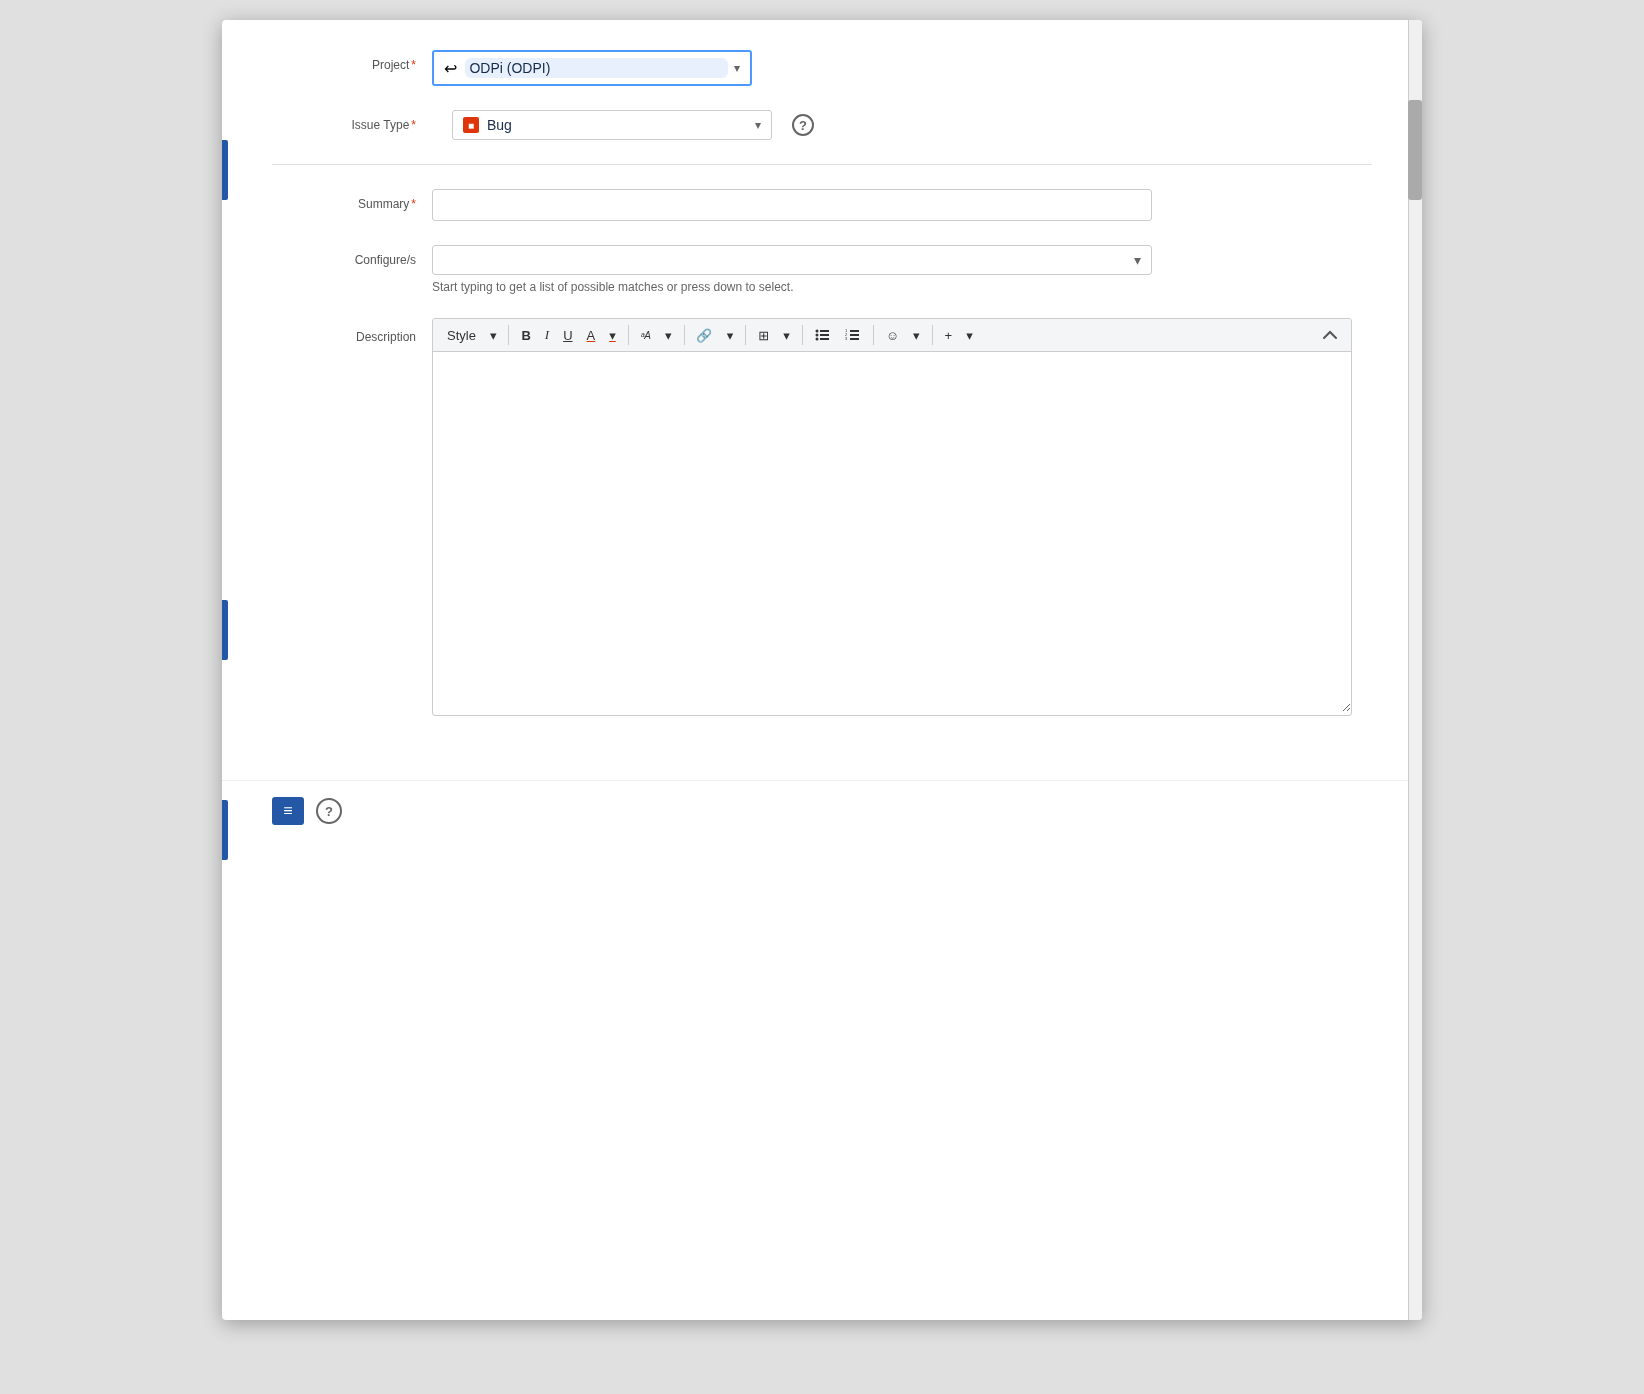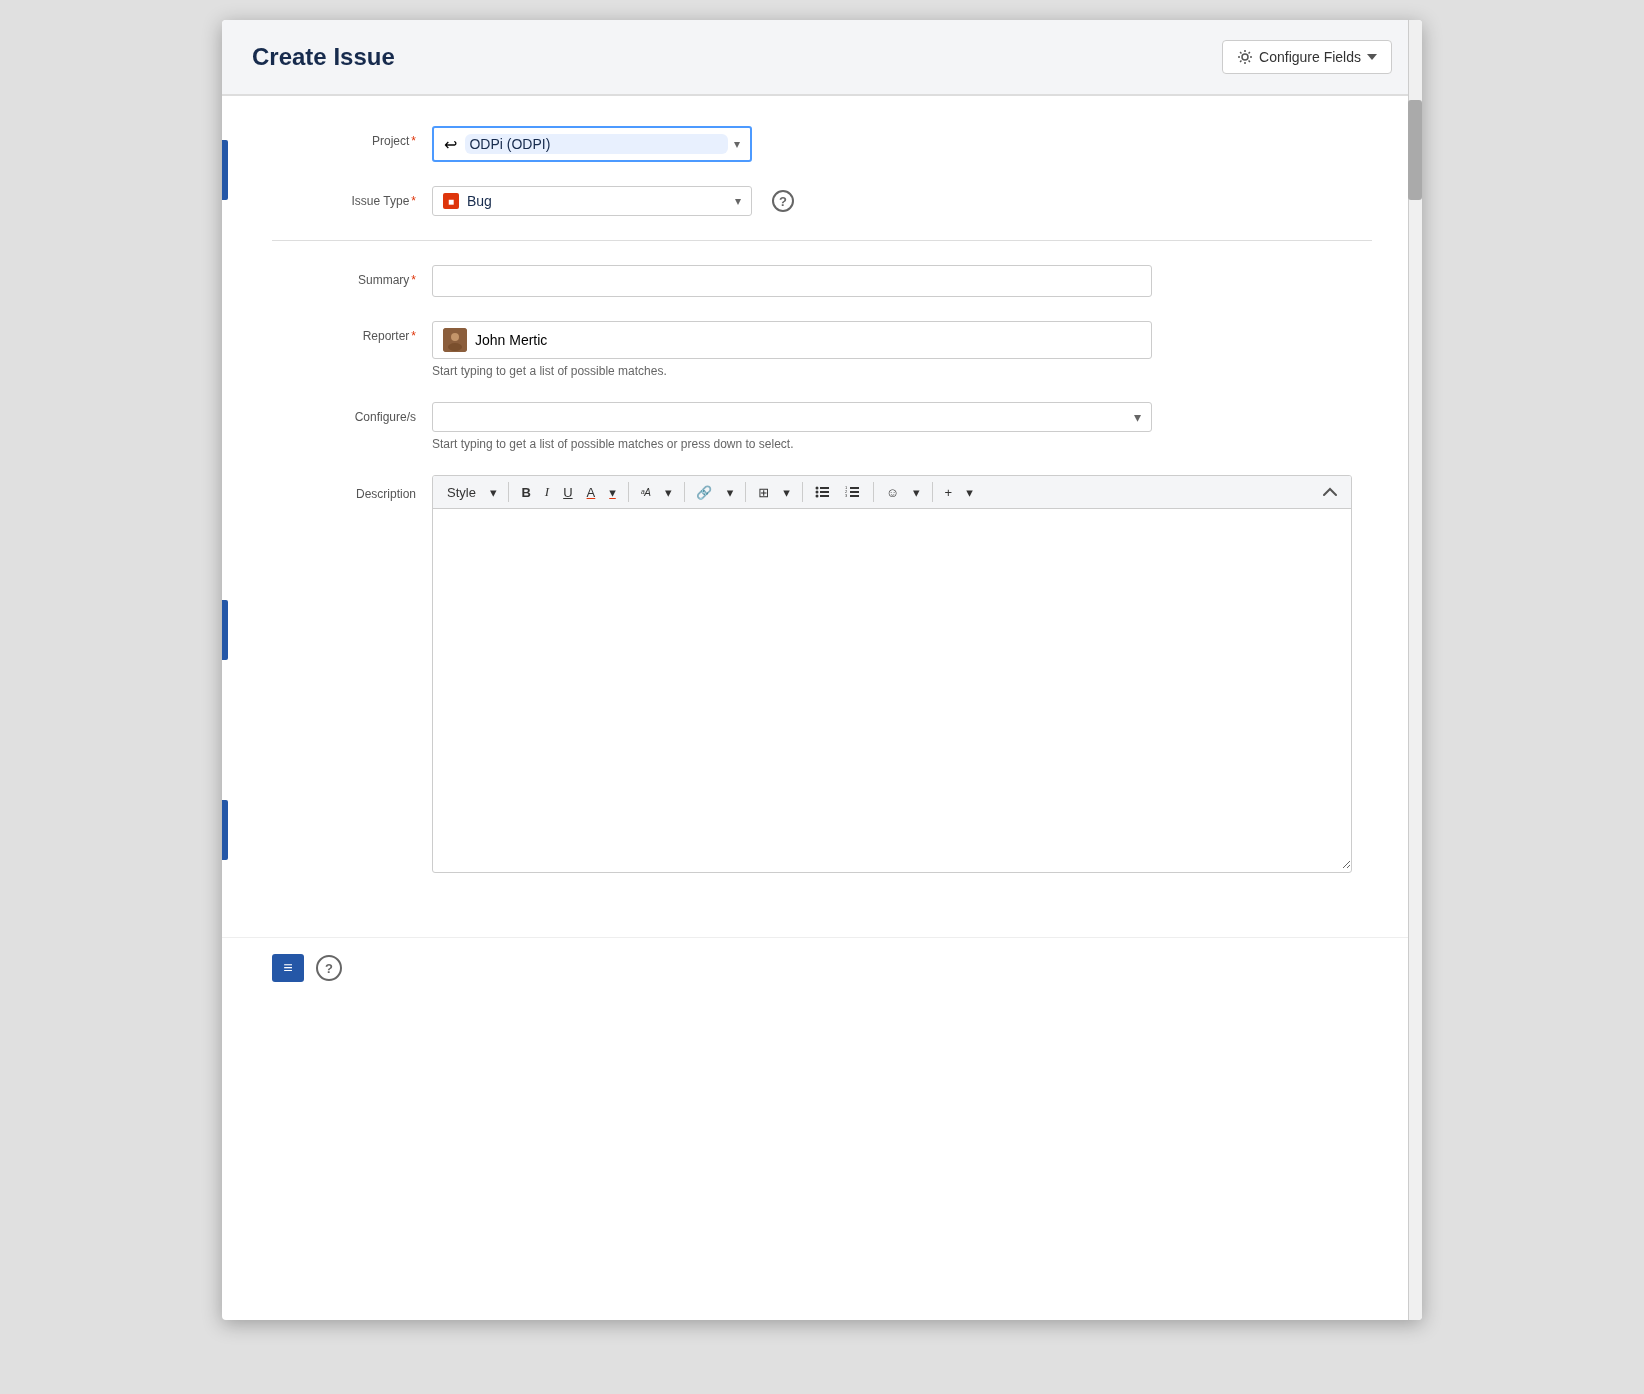"Create Issue" div.dialog-header { html: <div> <span>Create Issue</span> <button> <svg> <circle></circle> <path></path> </svg> <span>Configure Fields</span> <svg> <path></path> </svg> </button> </div> -> none }
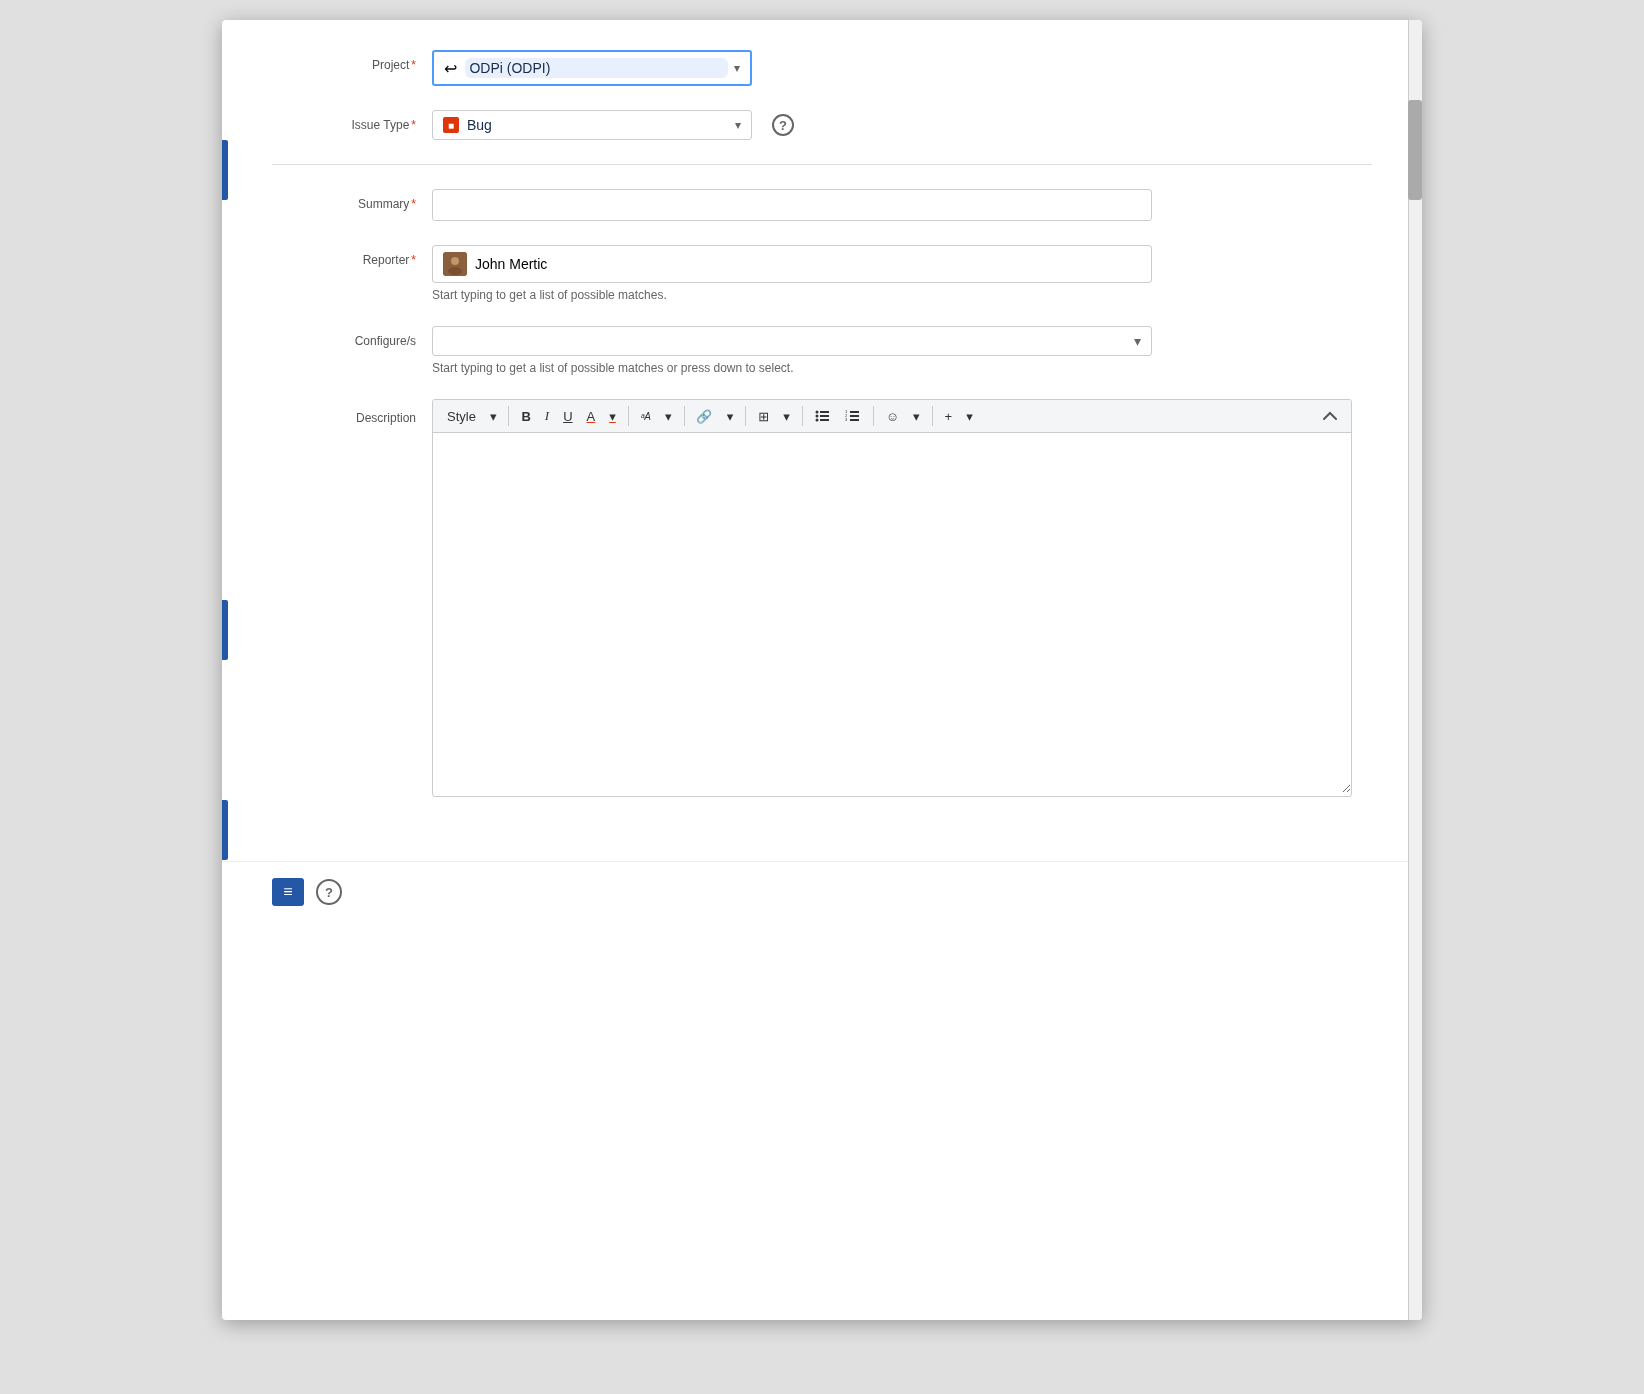"Bug" div.form-control-wrap { margin-left: none -> 20px }
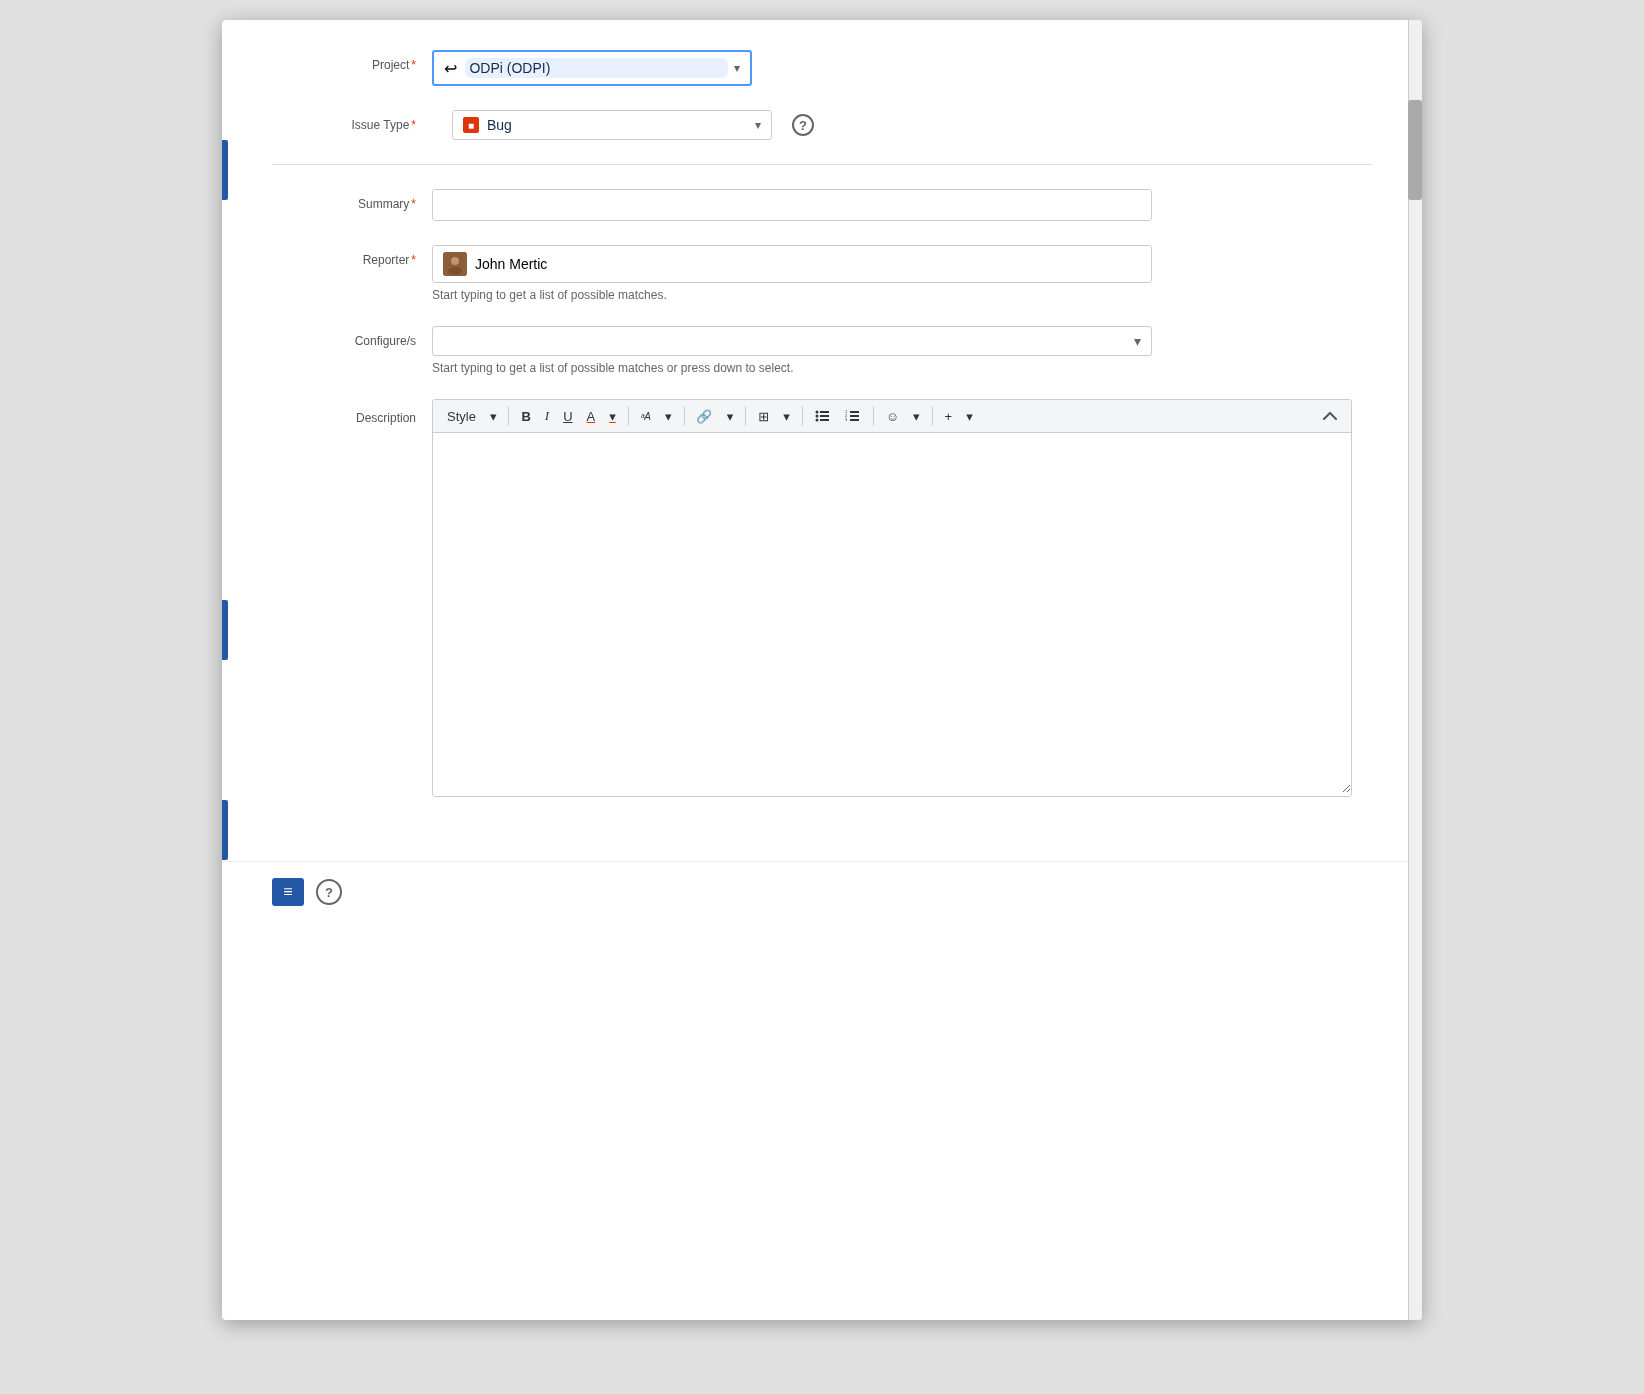"Reporter *" div.form-row { html: <div> <div> <span>Reporter</span><span>*</span> </div> <div> <div> <div> <svg> <rect></rect> <circle></circle> <ellipse></ellipse> </svg> </div> <span>John Mertic</span> </div> <div>Start typing to get a list of possible matches.</div> </div> </div> -> none }
